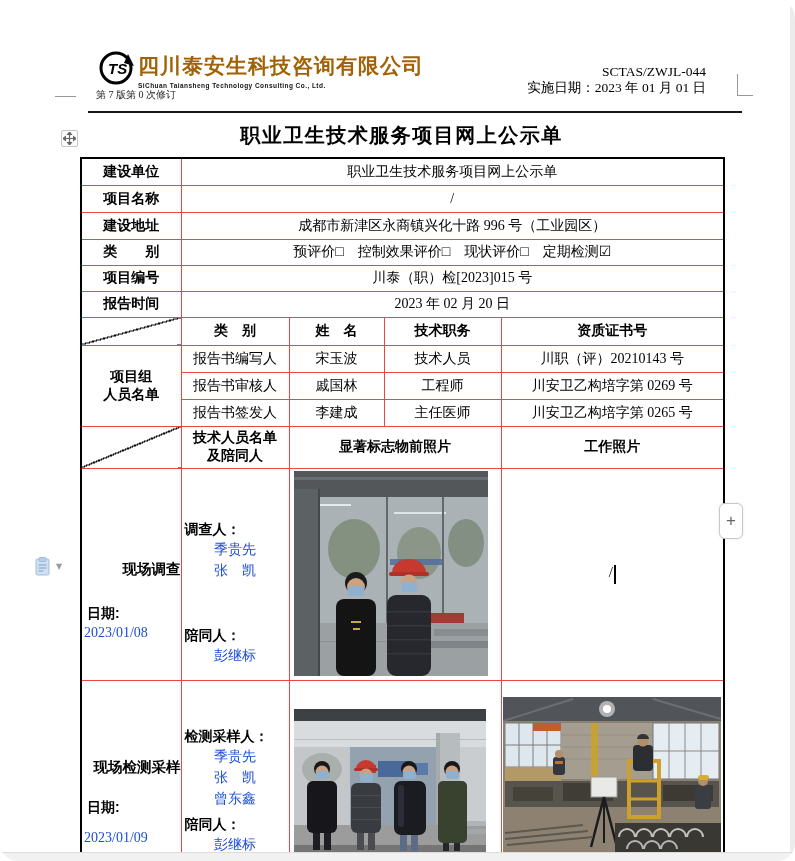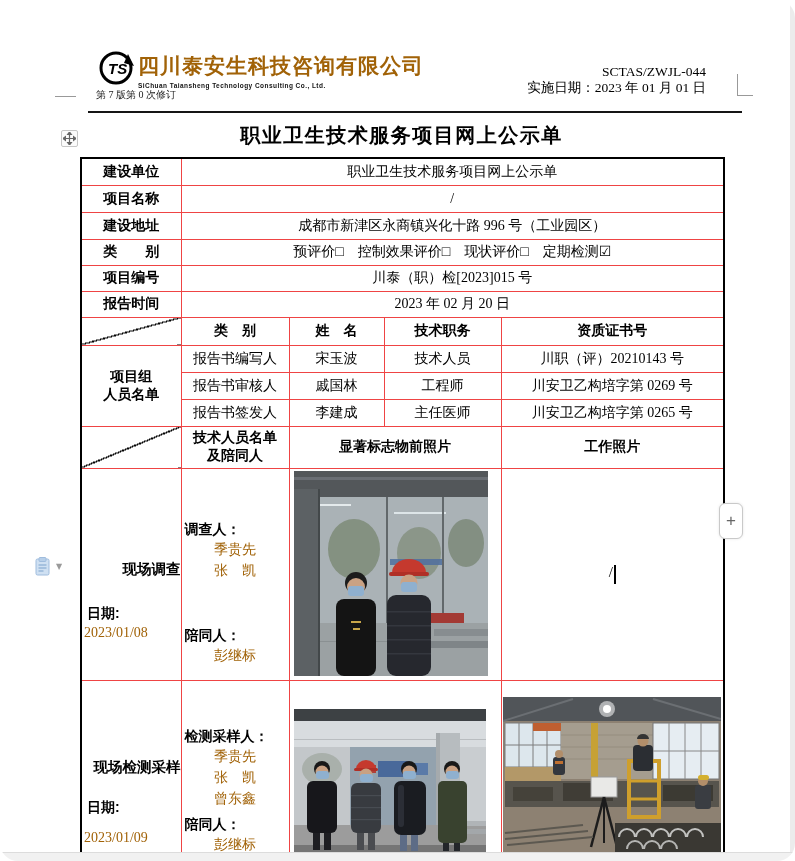"季贵先" .red { color: #a16207 -> #1d4ed8 }
